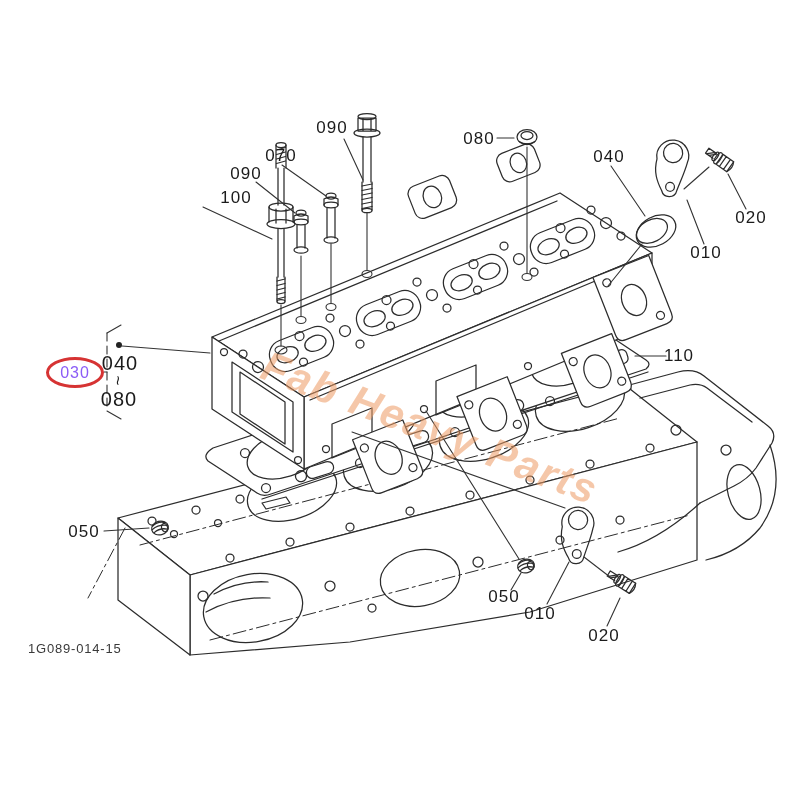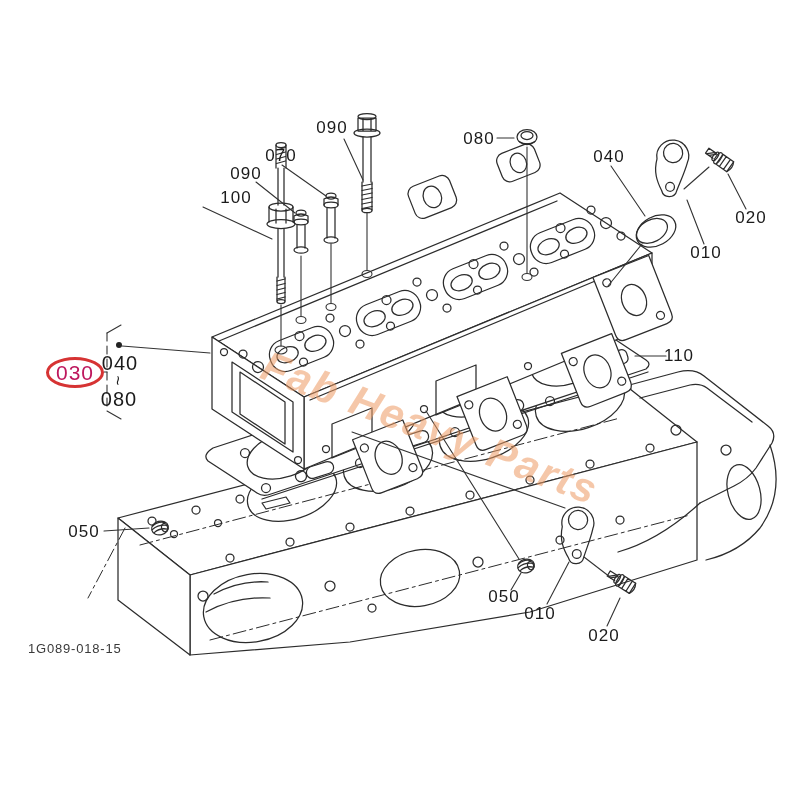"030" #red-oval span { color: #be185d -> #8b5cf6; font-size: 21px -> 16px }
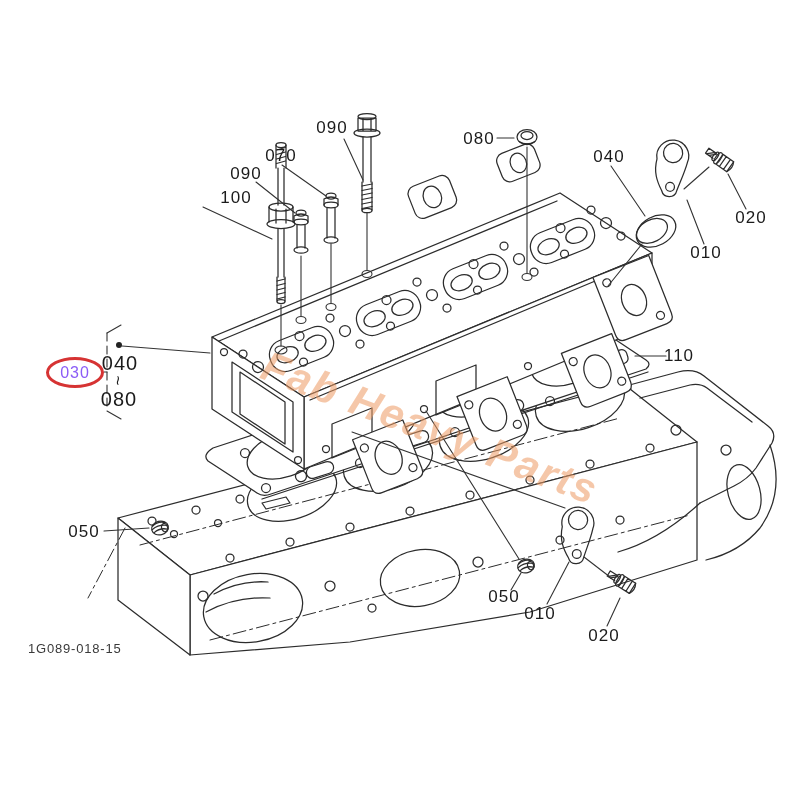"1G089-018-15" div { text: 1G089-018-15 -> 1G089-014-15 }
